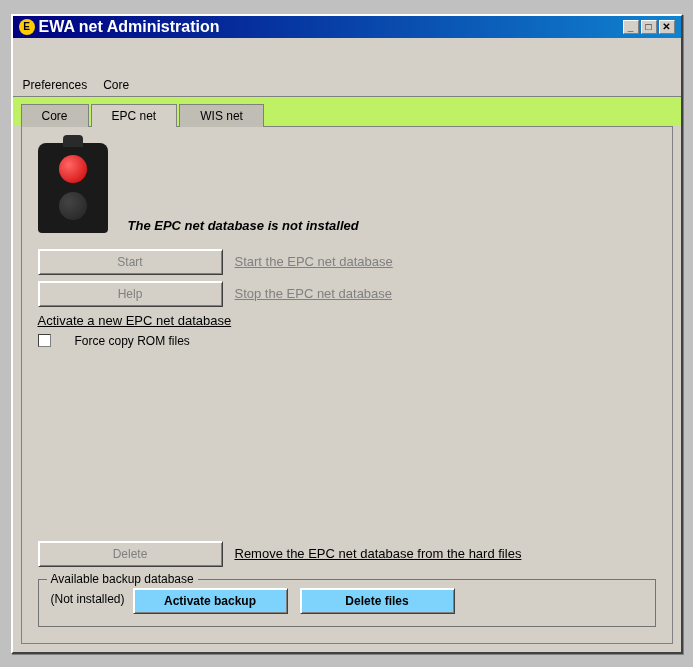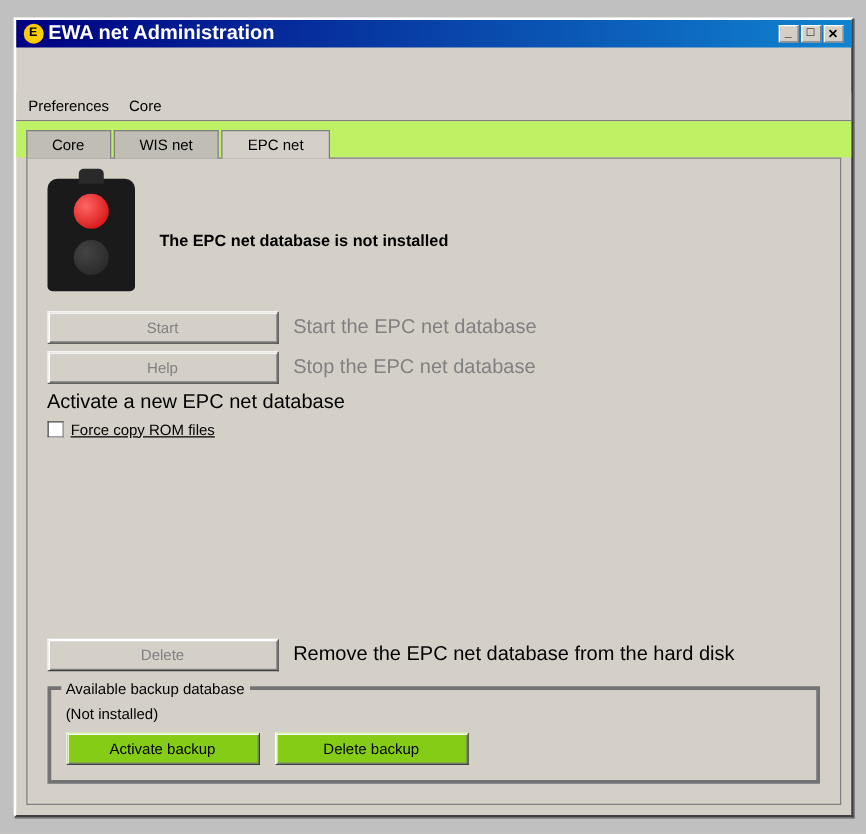"WIS net" div.tab { order: before "EPC net" -> after "EPC net" }
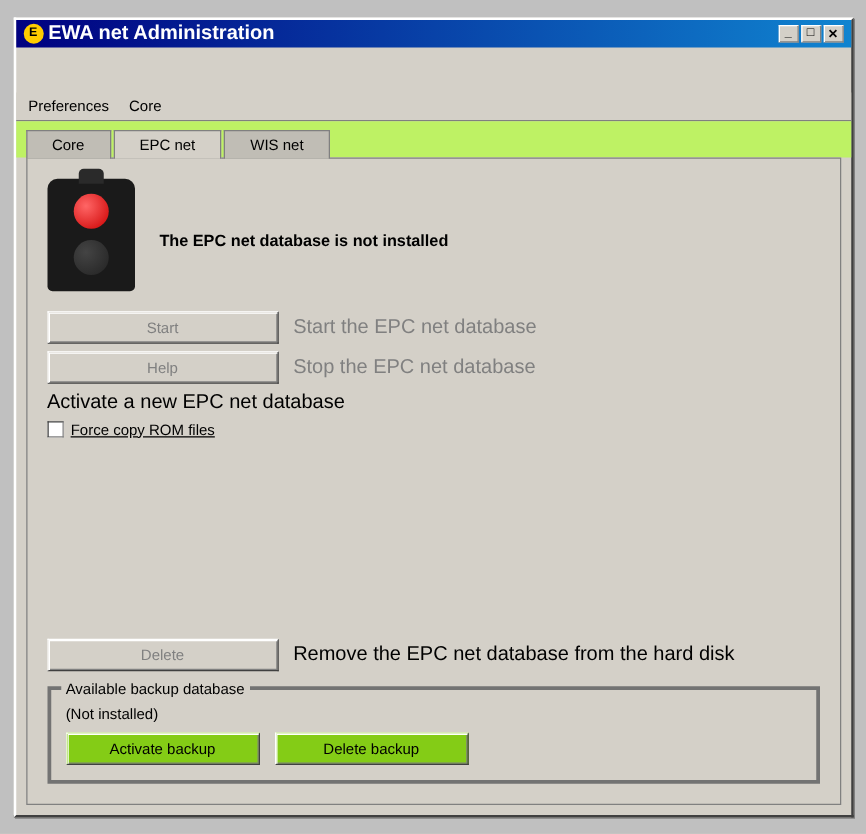"The EPC net database is" .top-section { align-items: center -> flex-end; font-style: none -> italic }
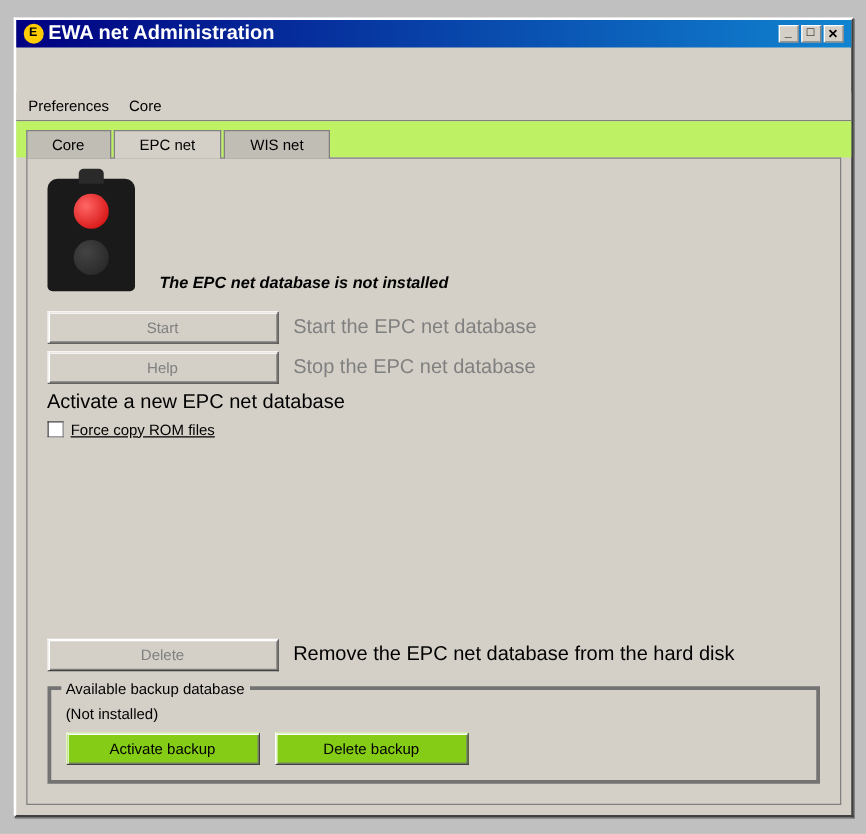"Start the EPC net database" .button-desc { font-size: 16px -> 13px; text-decoration: none -> underline }
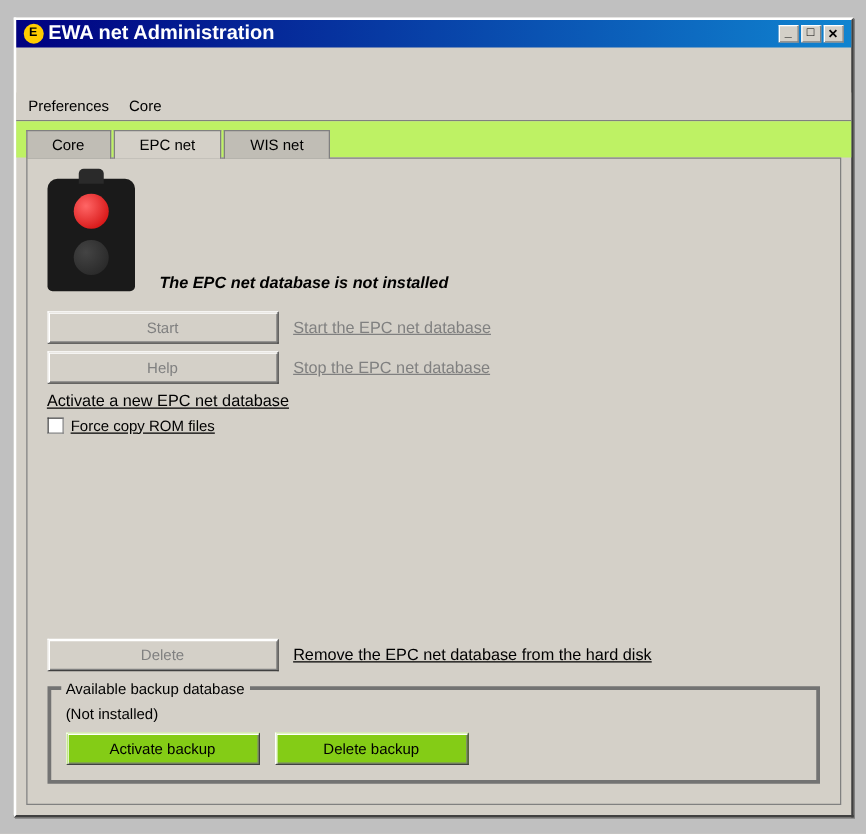"Force copy ROM files" .checkbox-row { gap: 6px -> 24px; text-decoration: underline -> none }
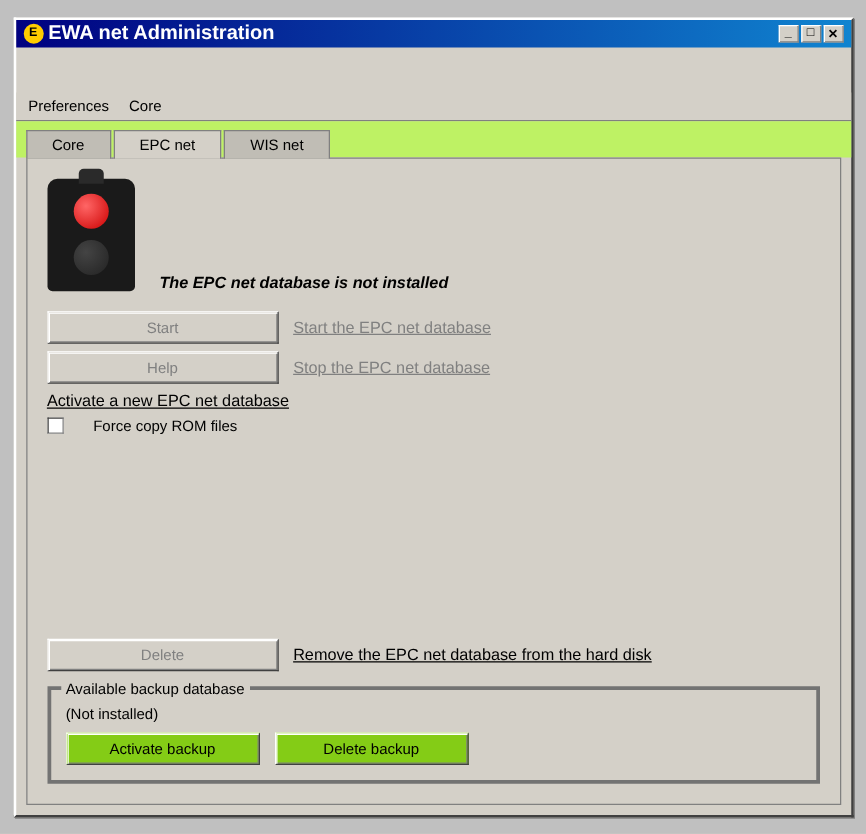"Remove the EPC net database" span.button-desc { text: disk -> files }
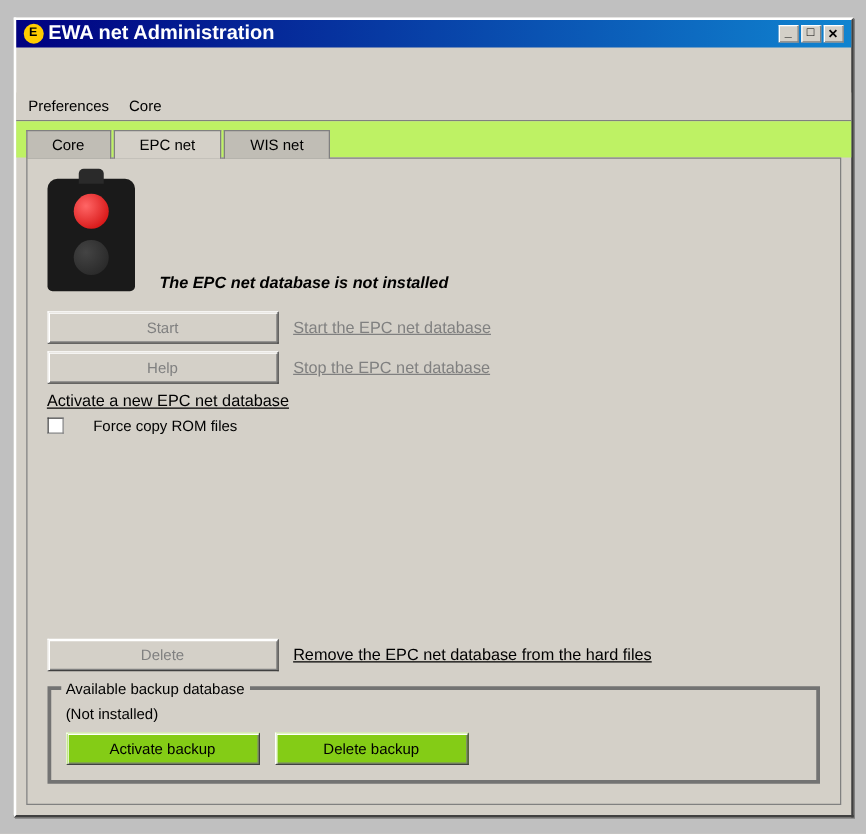"Available backup database" .backup-group { border: 3px solid #737373 -> 1px solid #737373 }
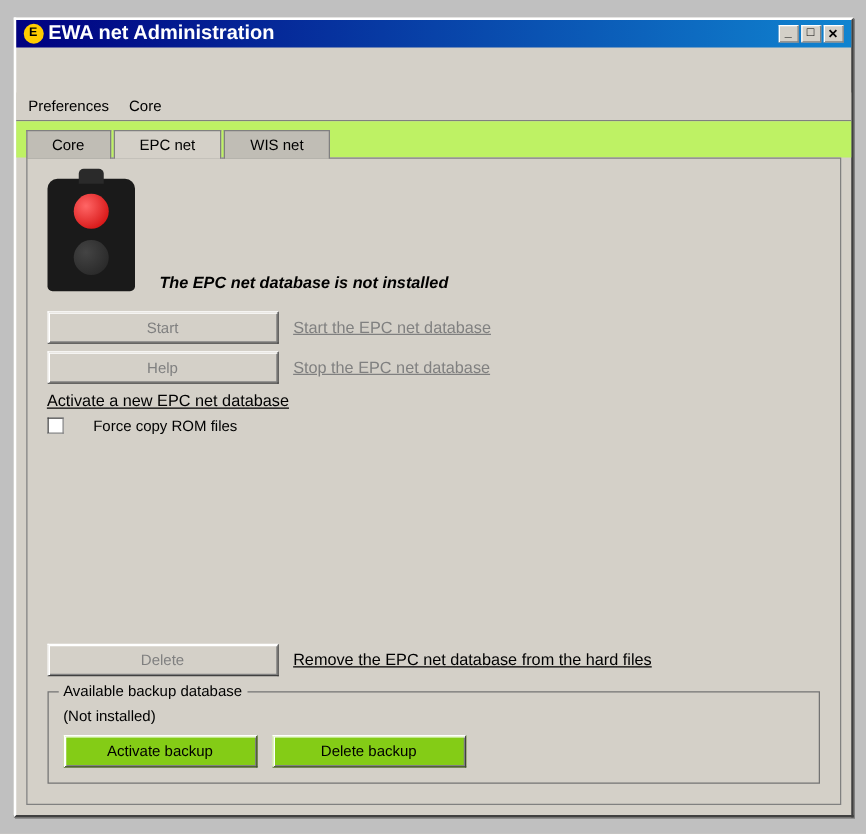"(Not installed)" .backup-content { flex-direction: column -> row }
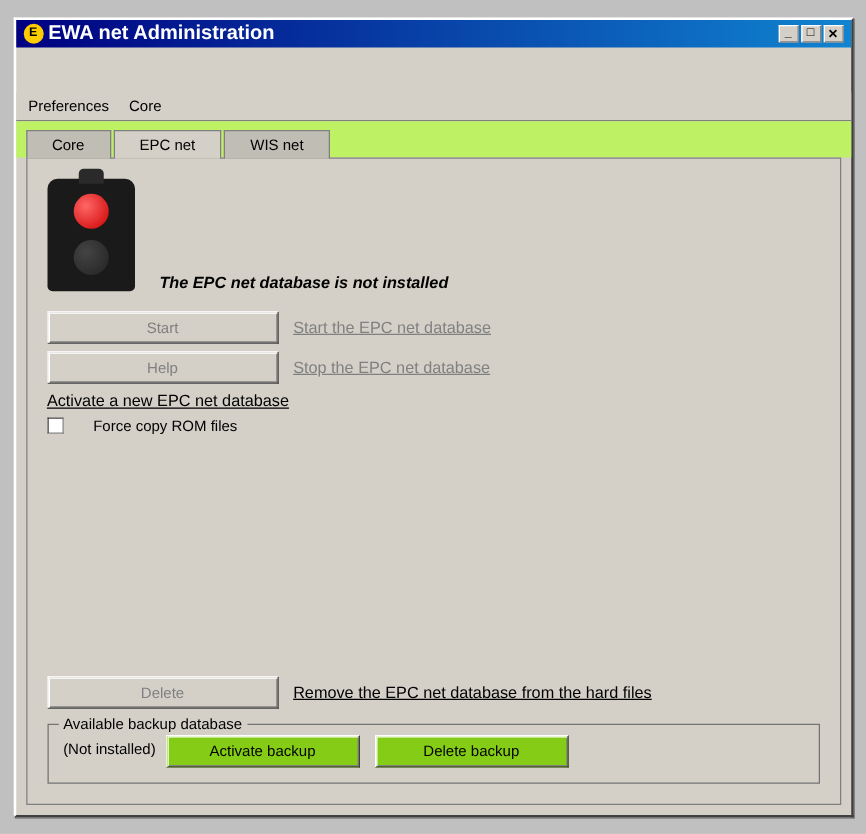"Activate backup" .backup-btn { background: #84cc16 -> #7dd3fc; font-weight: none -> bold }
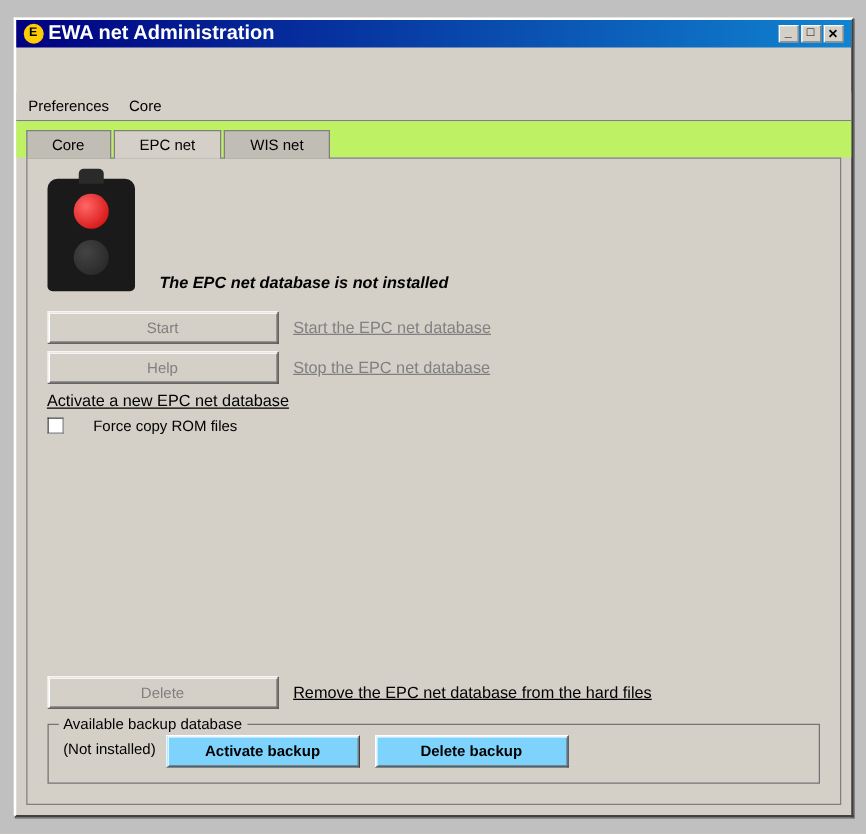"Delete backup" button.backup-btn { text: backup -> files }
